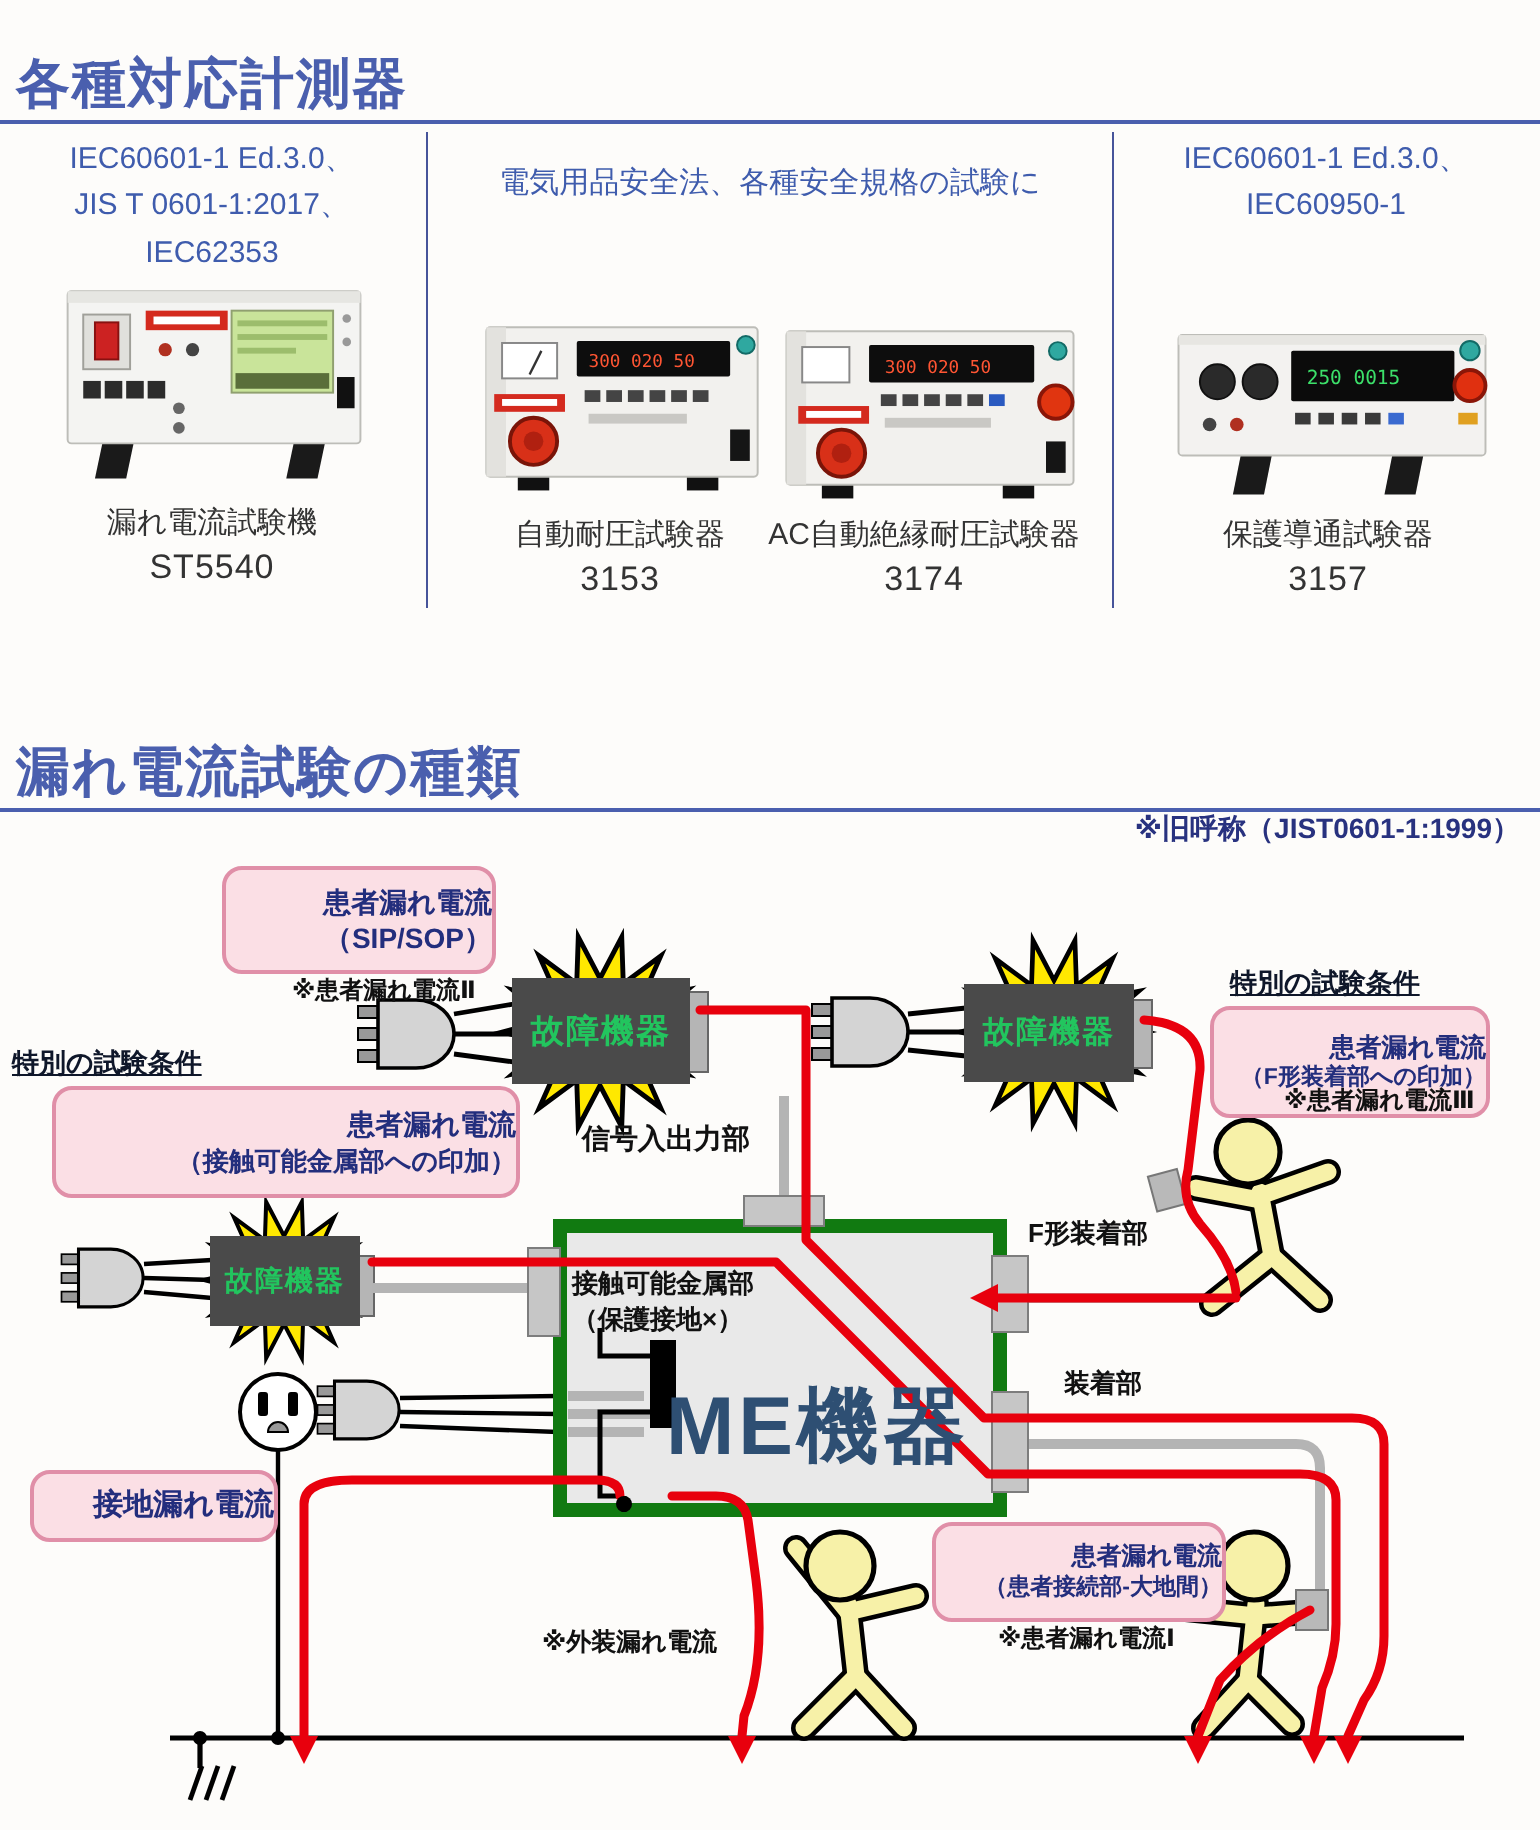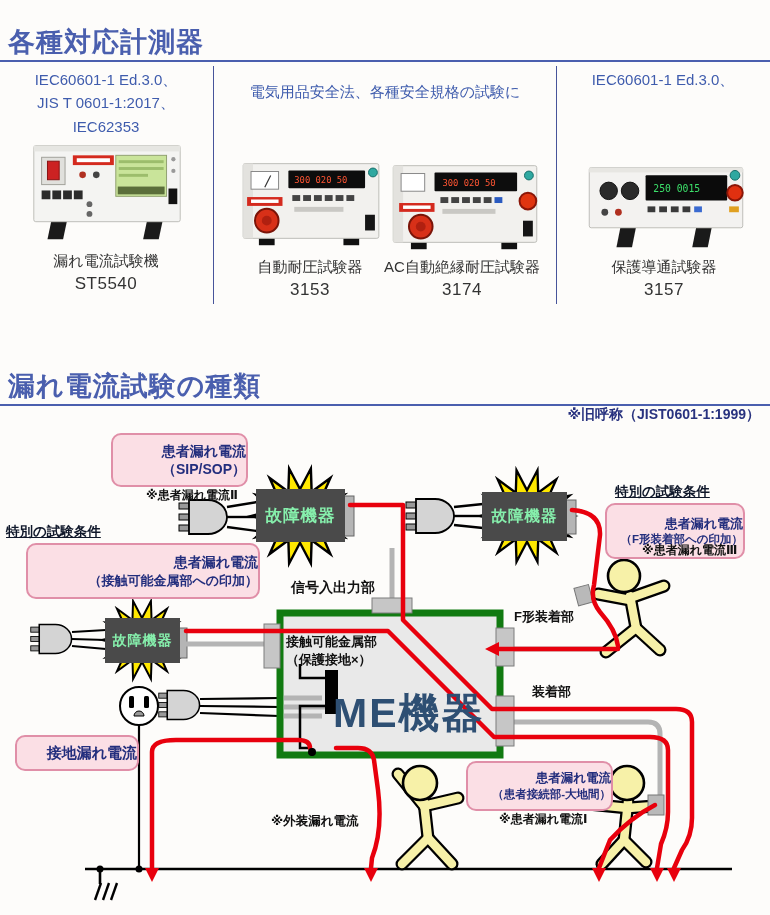"IEC60950-1" div { html: none -> <div>IEC60950-1</div> }
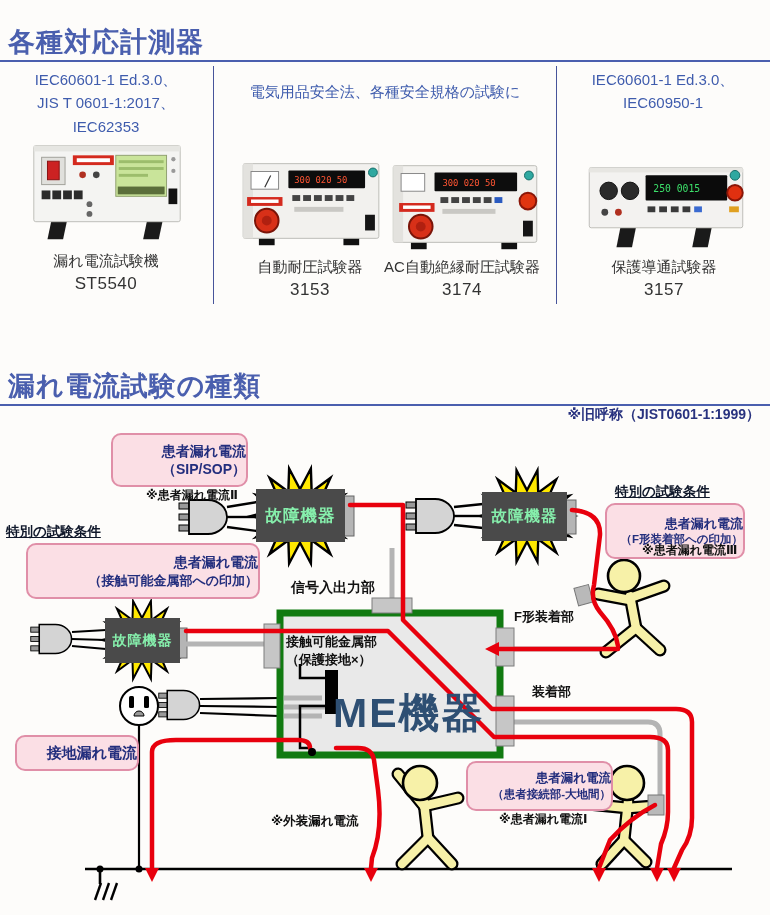"故障機器" .faultbox { color: #86efac -> #22c55e }
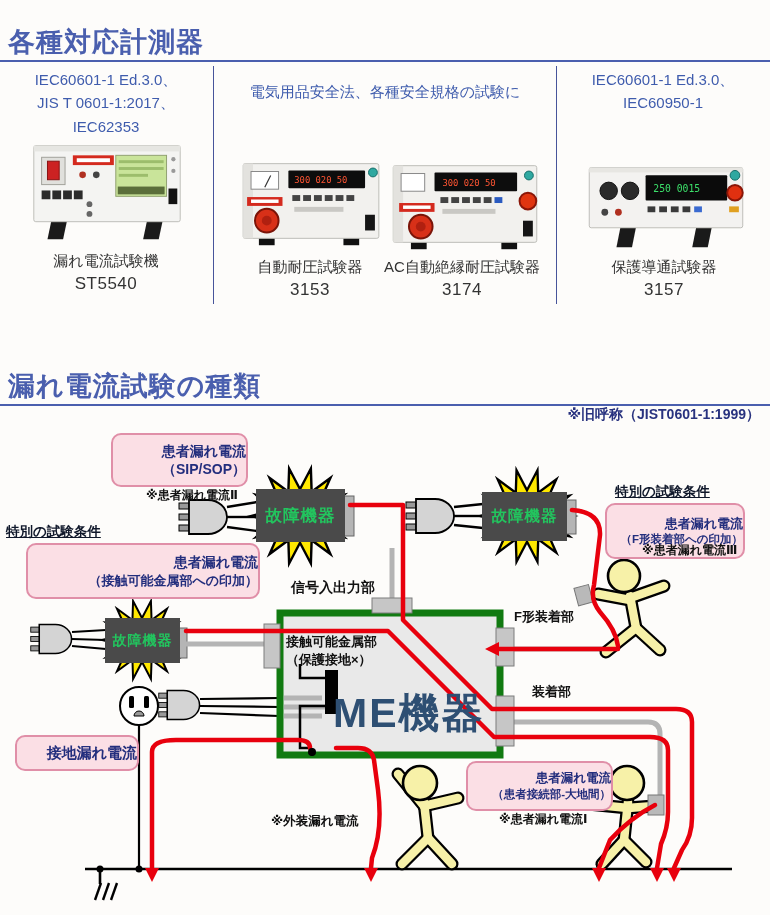"信号入出力部" div.dlabel { top: 579px -> 561px }
